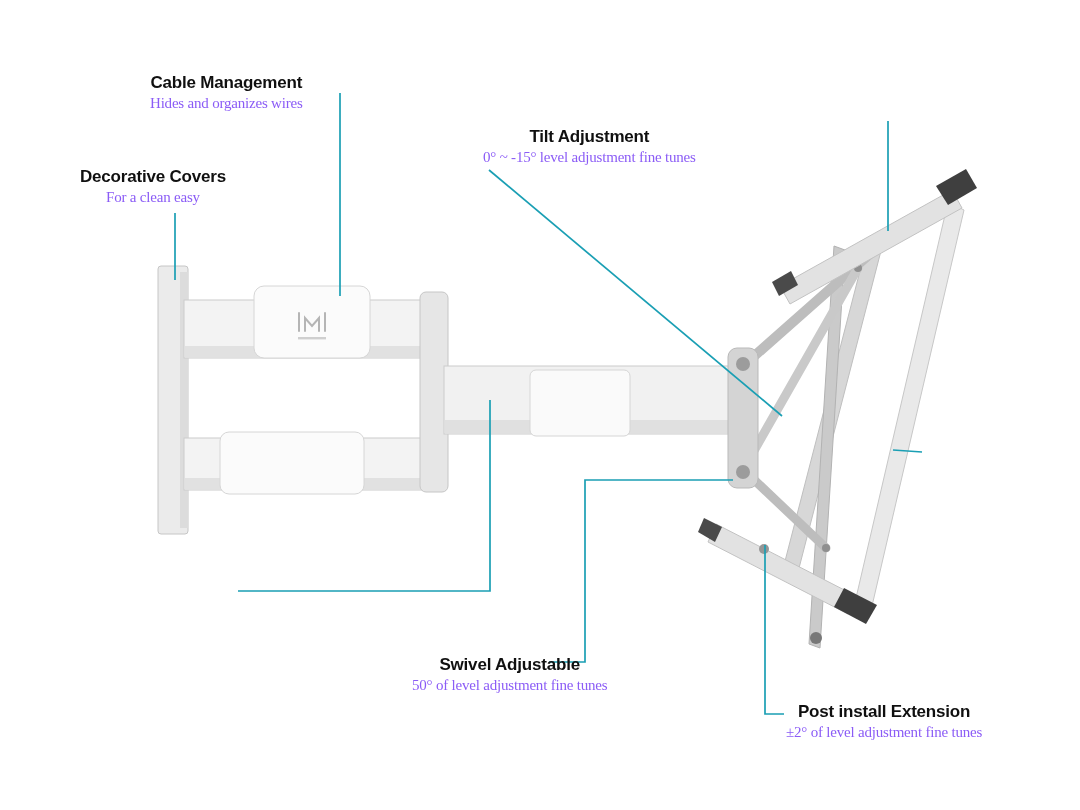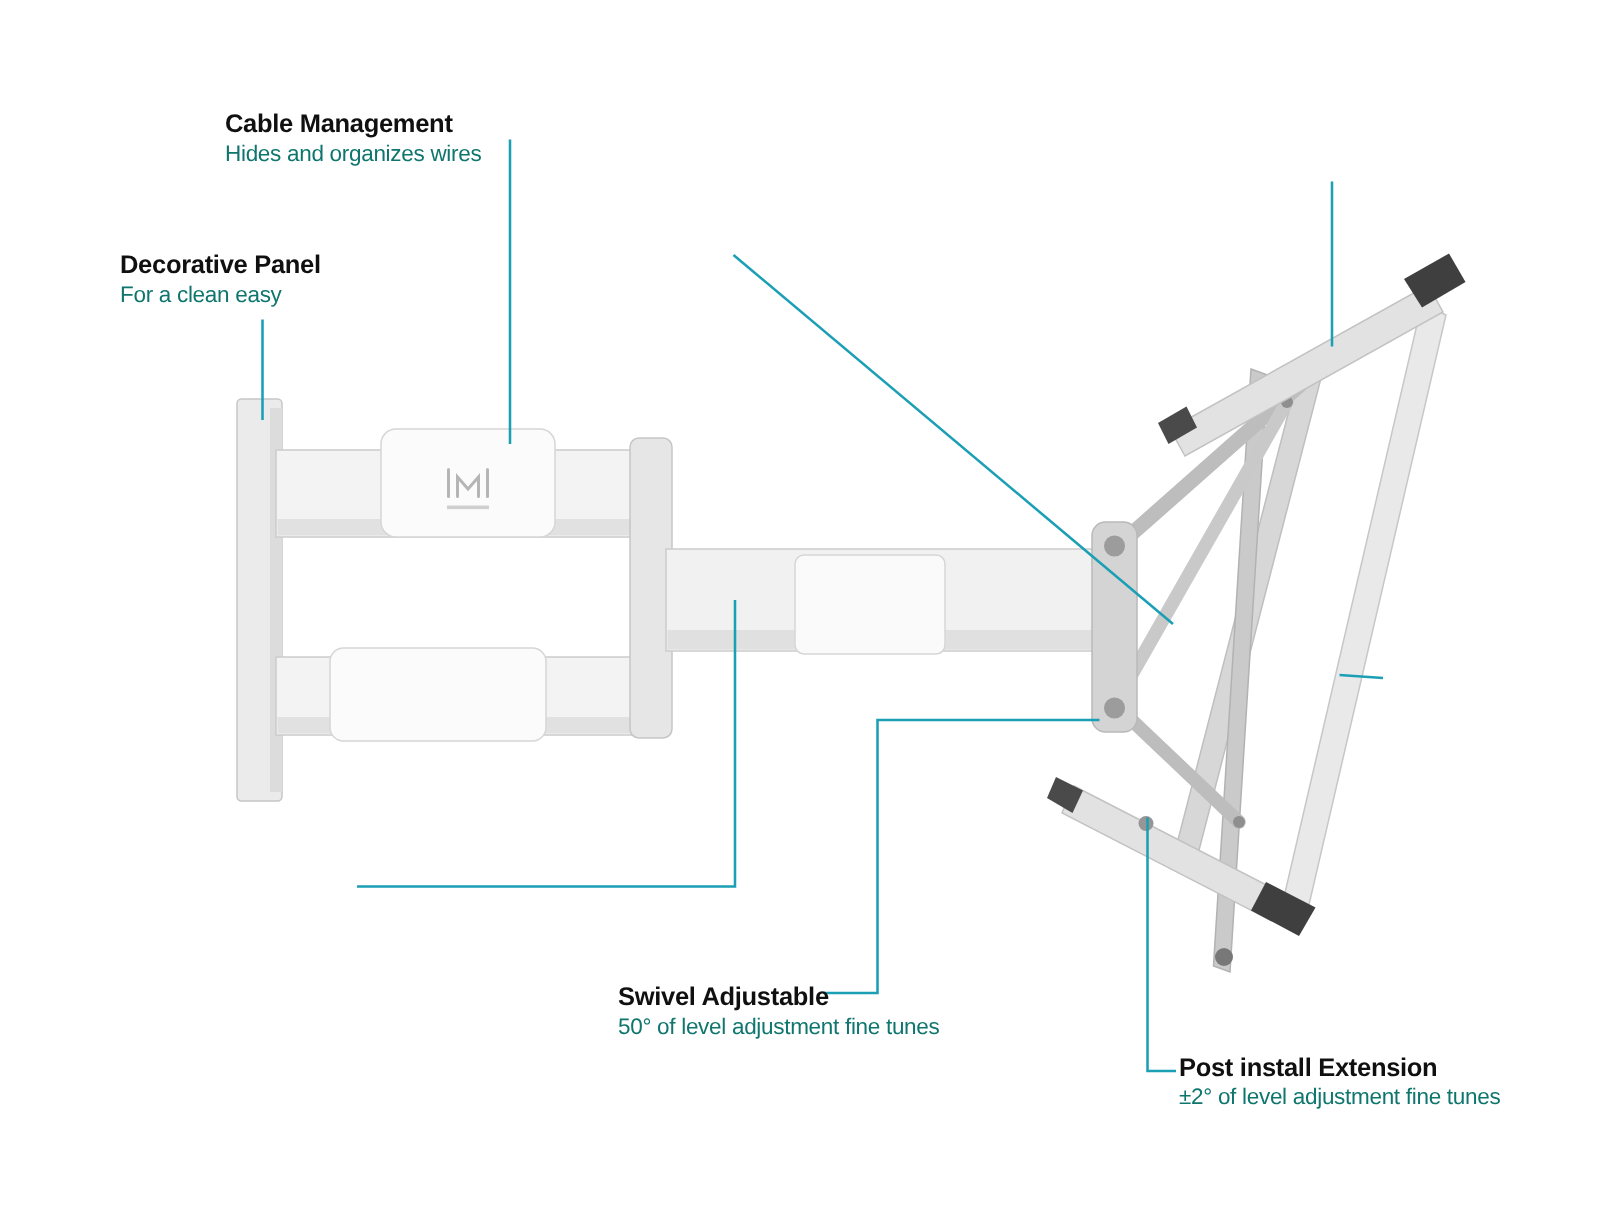"Cable Management" .callout { text-align: none -> center }
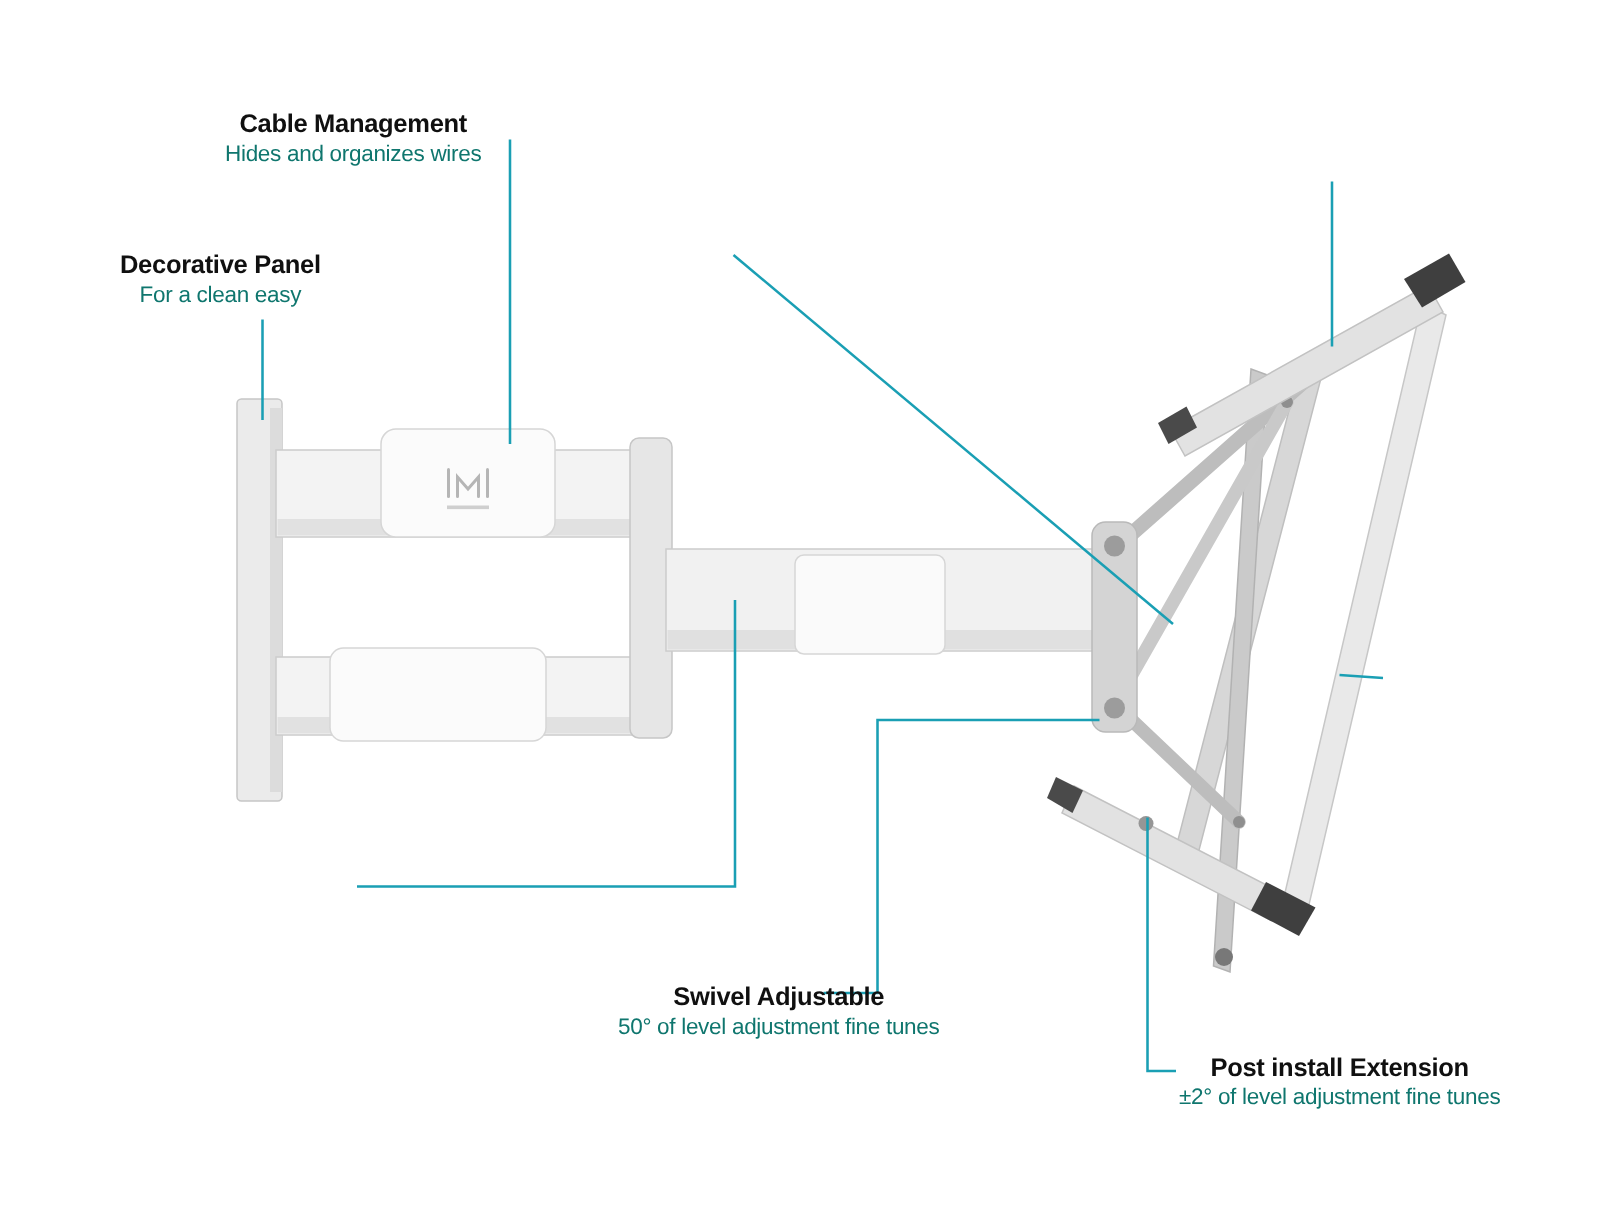"Hides and organizes wires" .callout .d { color: #0f766e -> #8b5cf6; font-family: none -> Liberation Serif, serif }
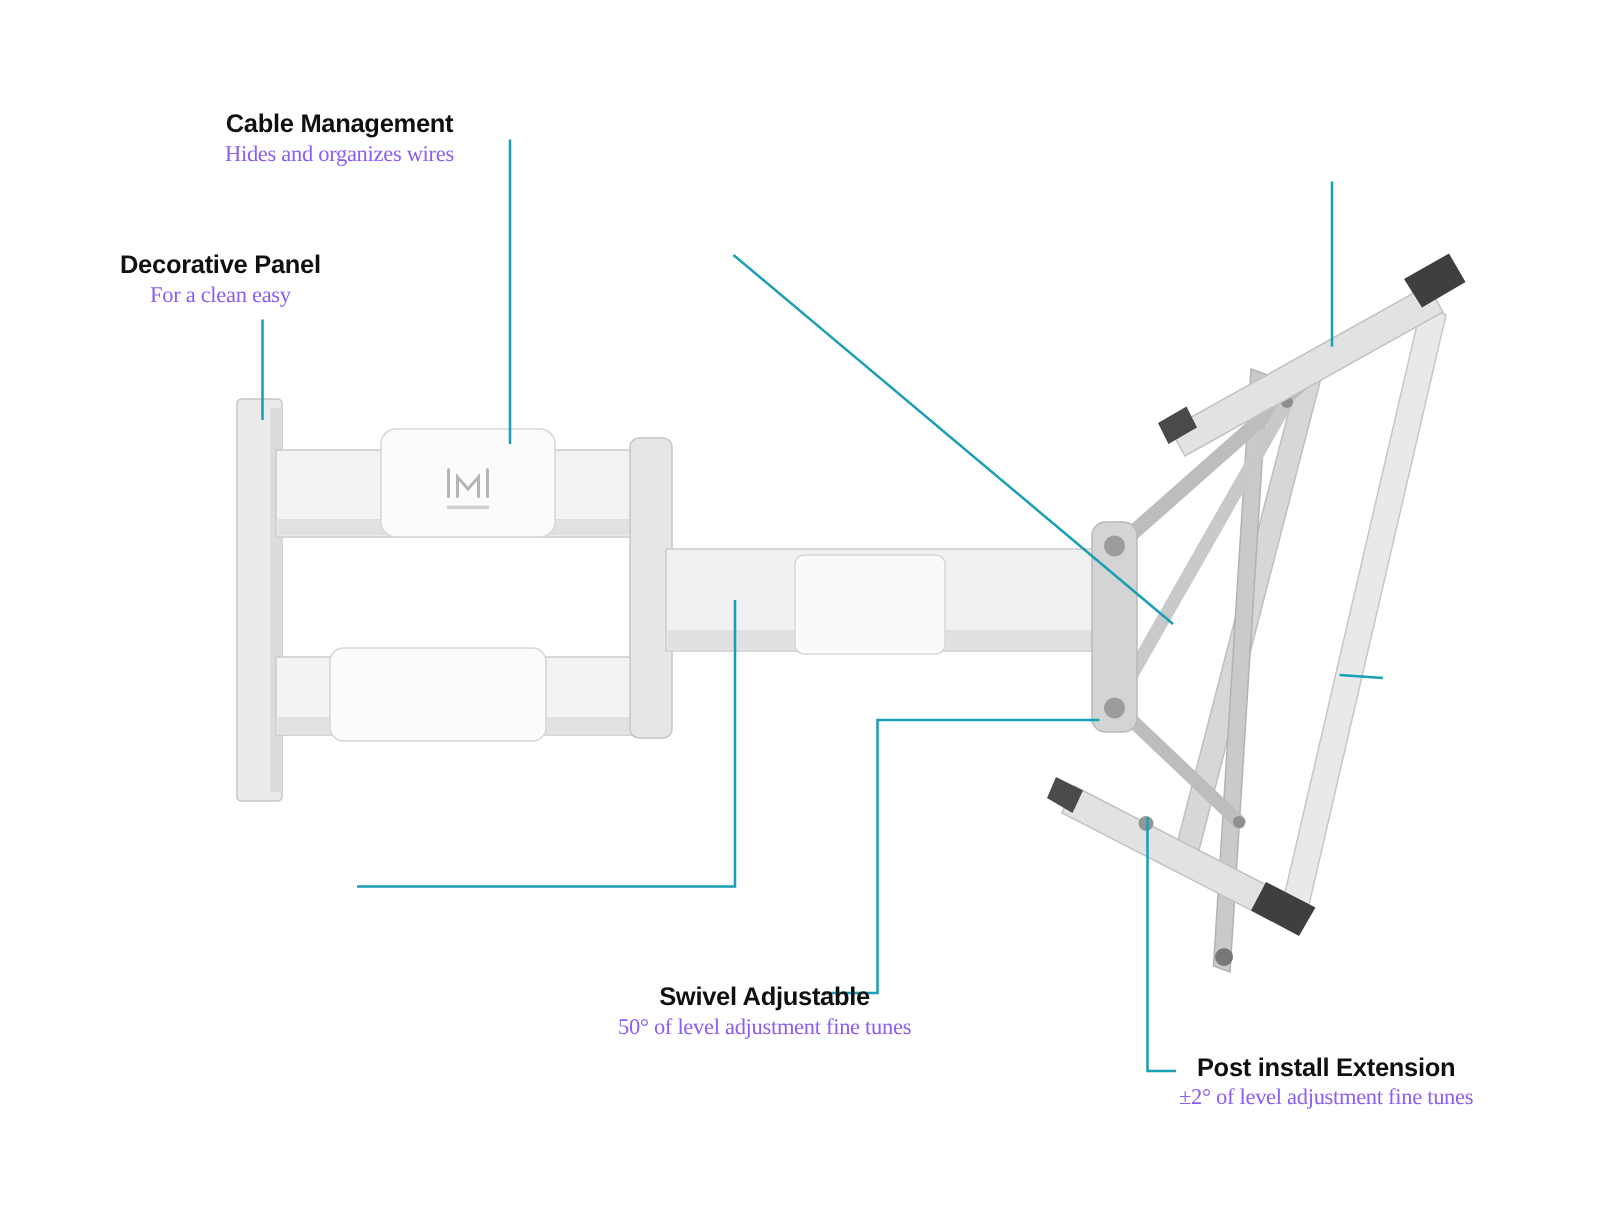"Tilt Adjustment" div.callout { html: none -> <div> <div>Tilt Adjustment</div> <div>0° ~ -15° level adjustment fine tunes</div> </div> }
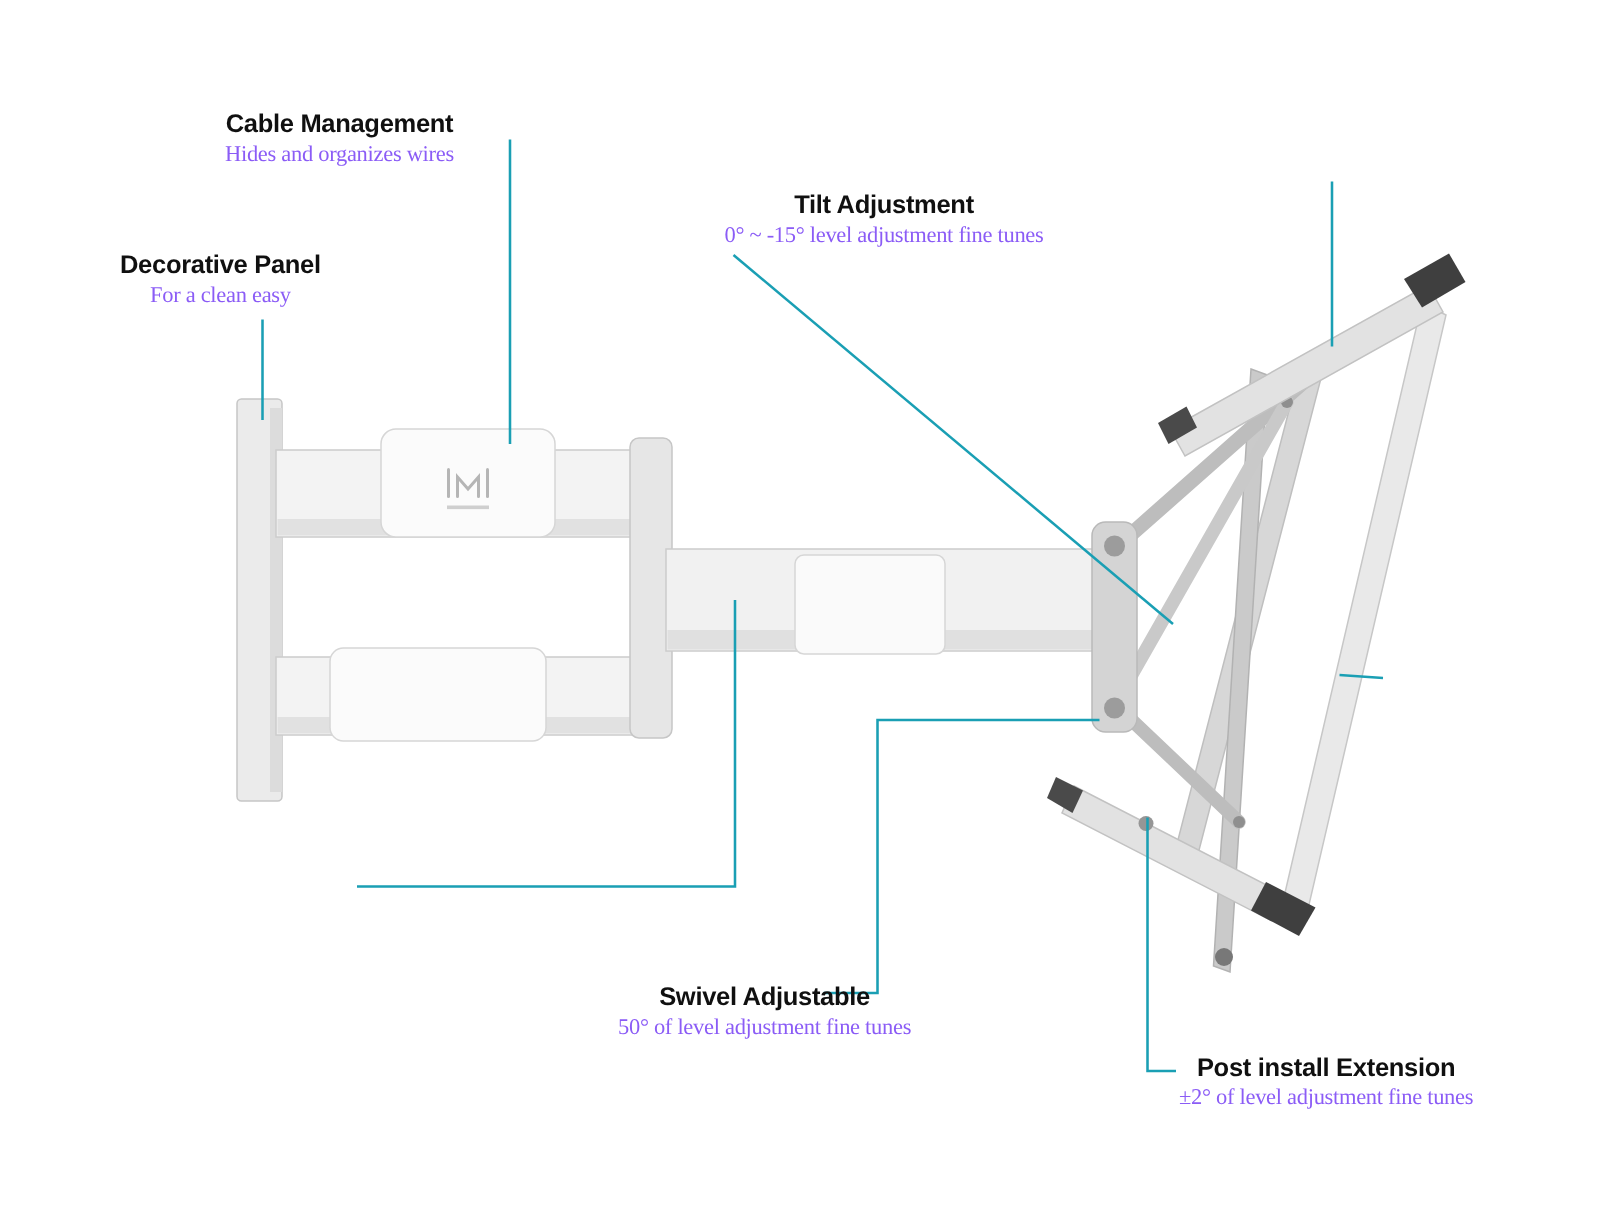"Decorative Panel" div.t { text: Panel -> Covers }
